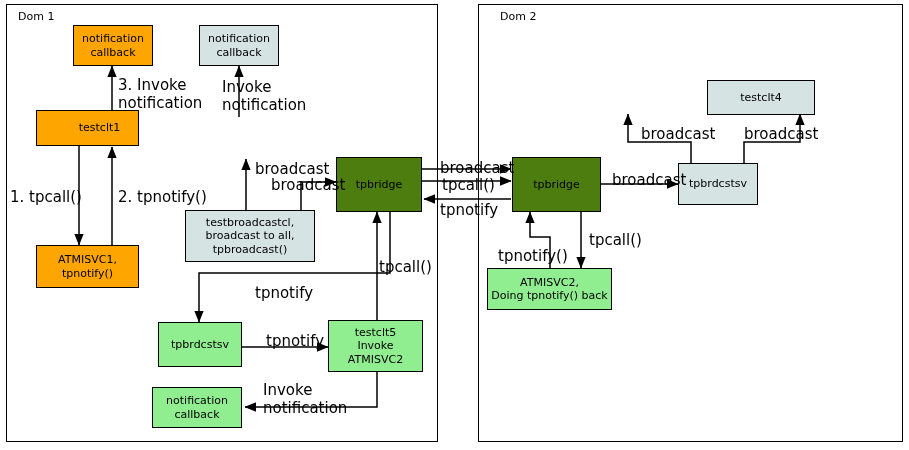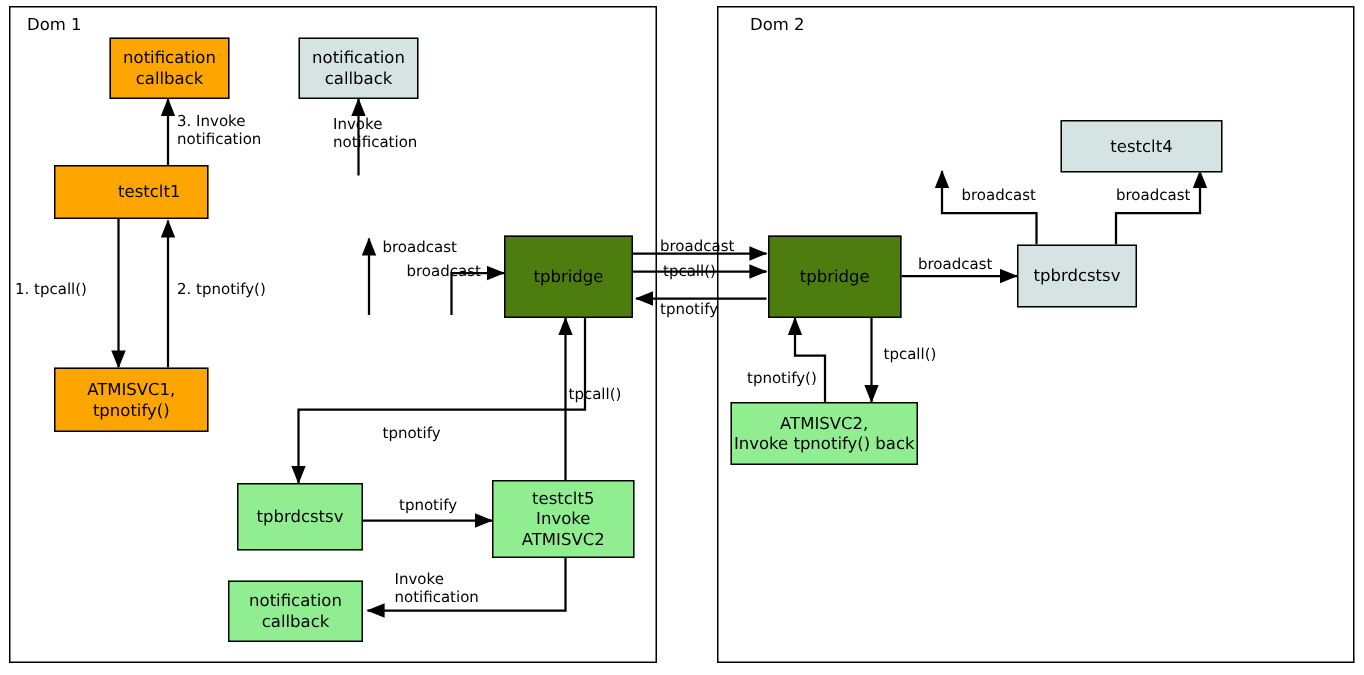"3. Invoke" .edge-label { font-size: 10px -> 15px }
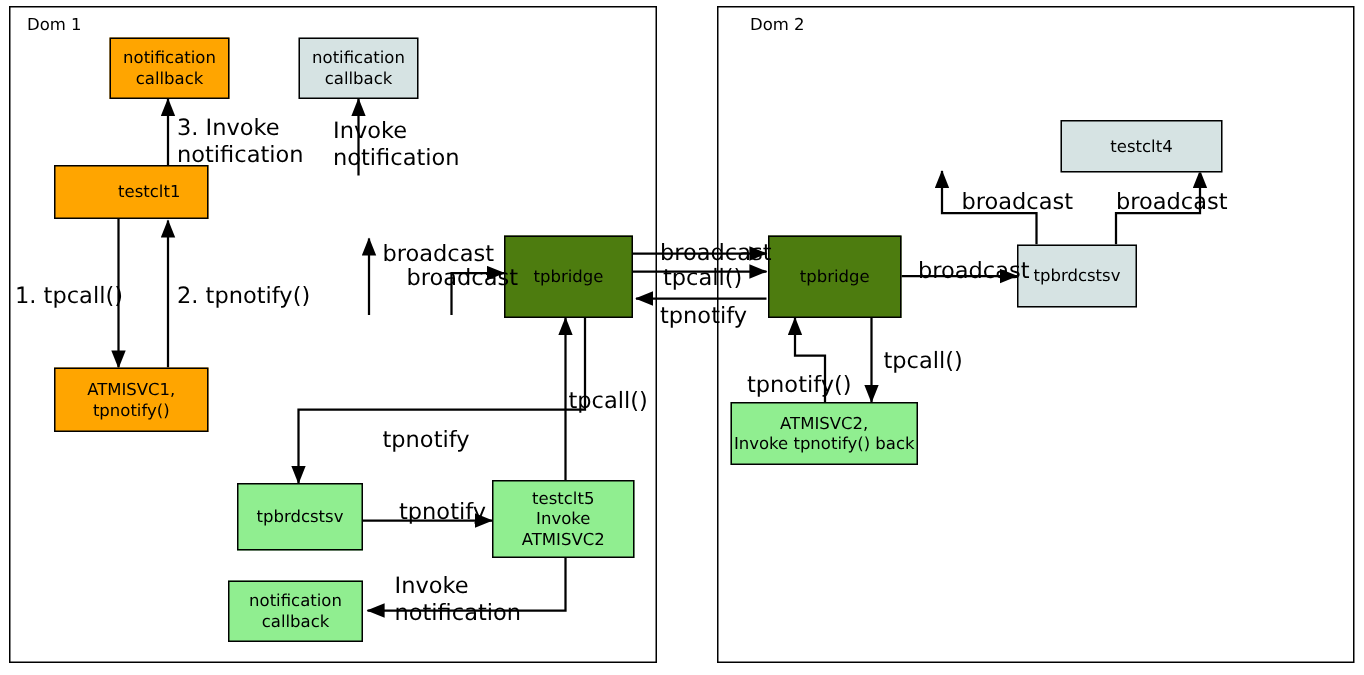"testbroadcastcl," div.node { html: none -> <div>testbroadcastcl, broadcast to all, tpbroadcast()</div> }
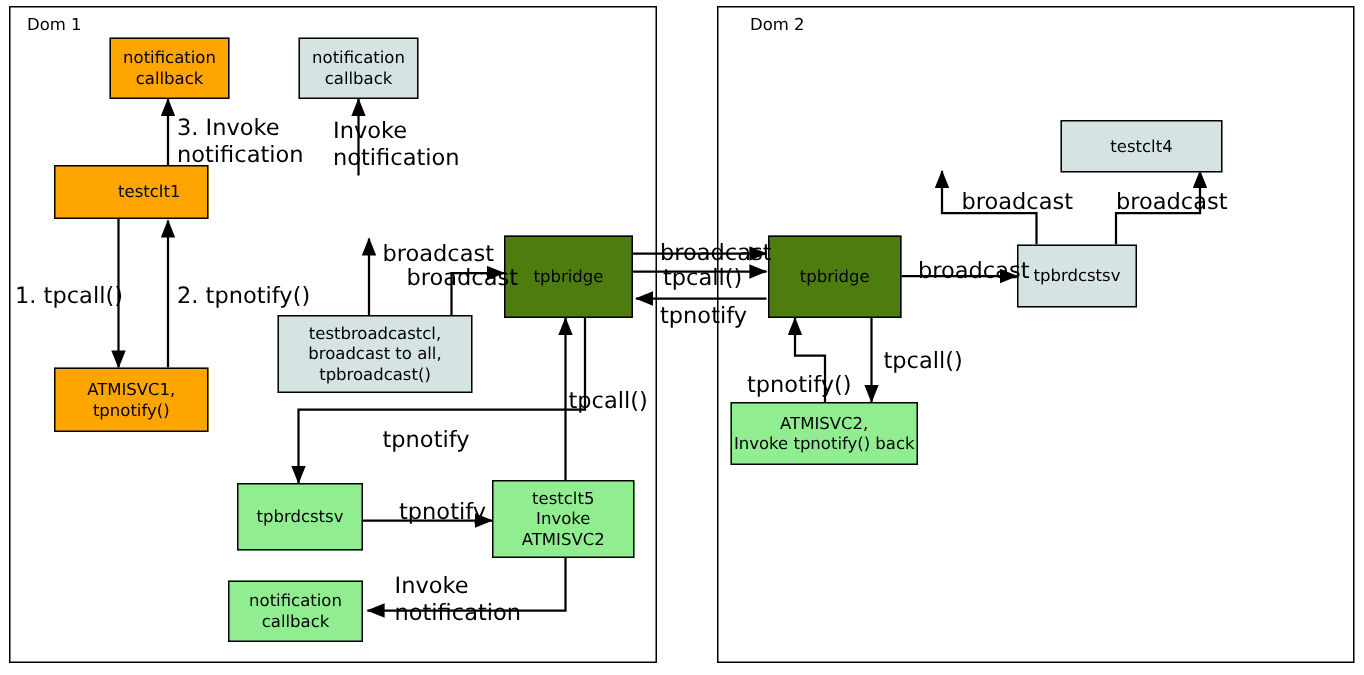"ATMISVC2," div.node { text: Invoke -> Doing }
